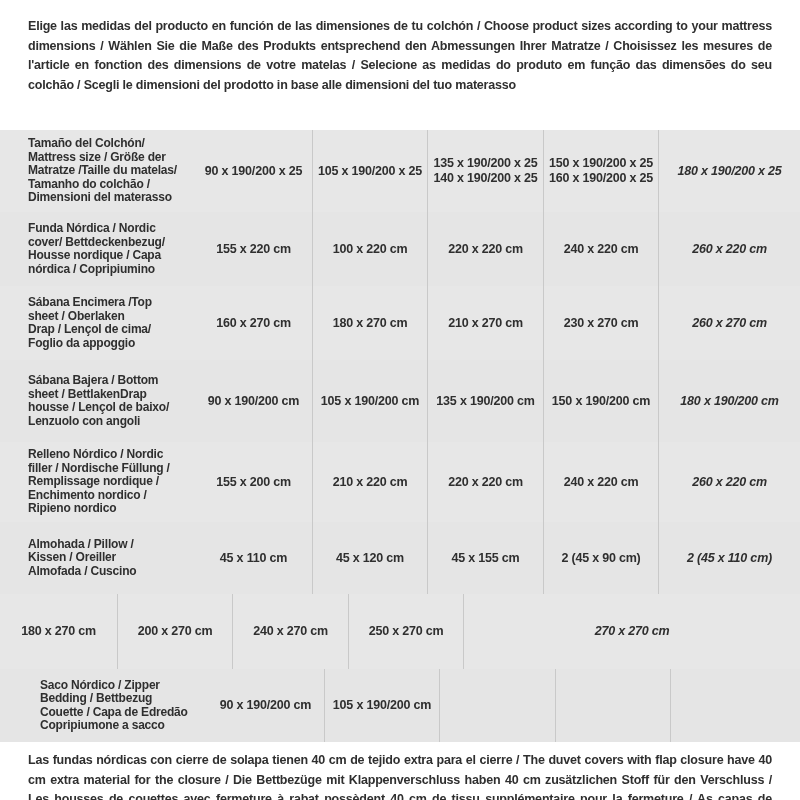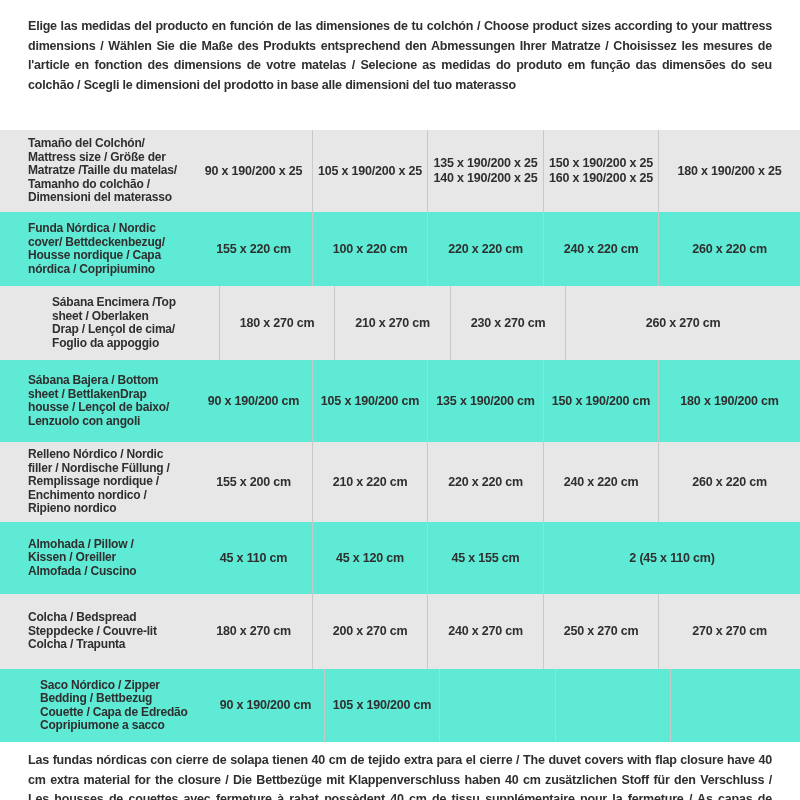"180 x 190/200 x 25" .c5 { font-style: none -> italic }
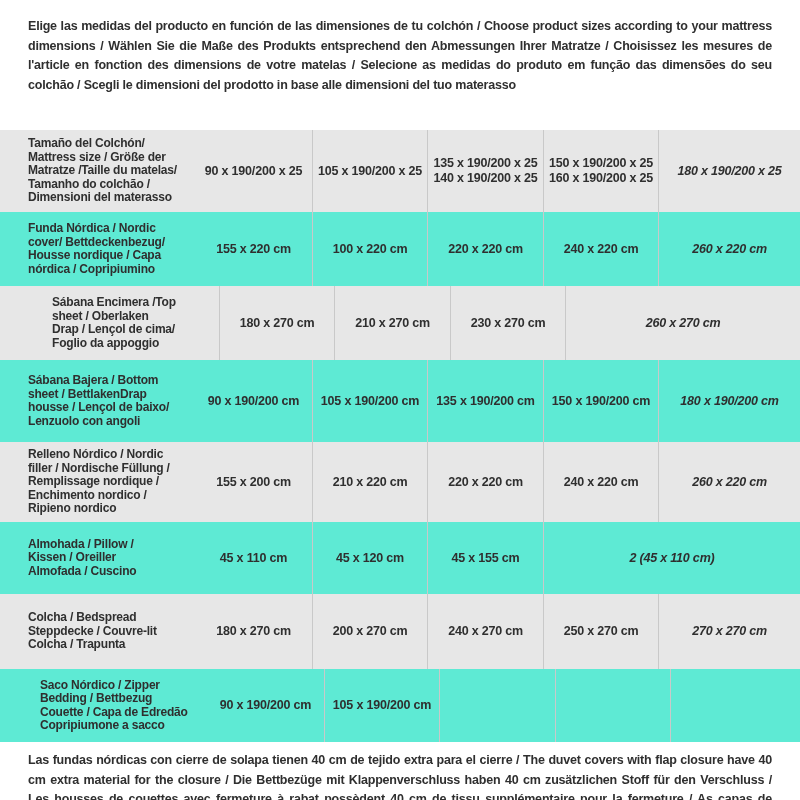"Funda Nórdica / Nordic" .row { background: #5eead4 -> #e5e5e5 }
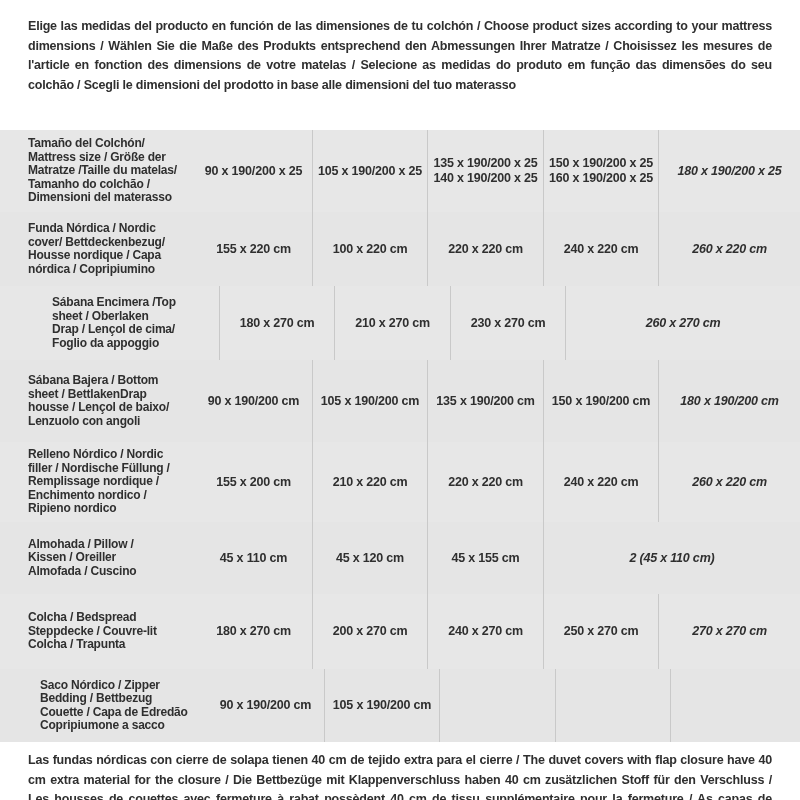"Sábana Encimera /Top" .r3 { padding-left: 24px -> none }
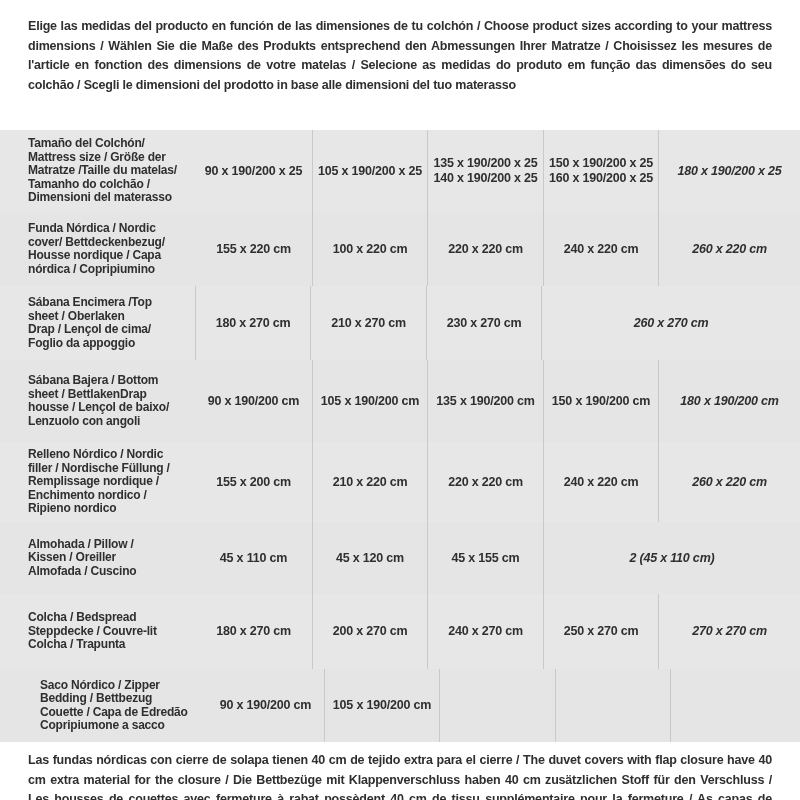"160 x 270 cm" div.cell { html: none -> <div>160 x 270 cm</div> }
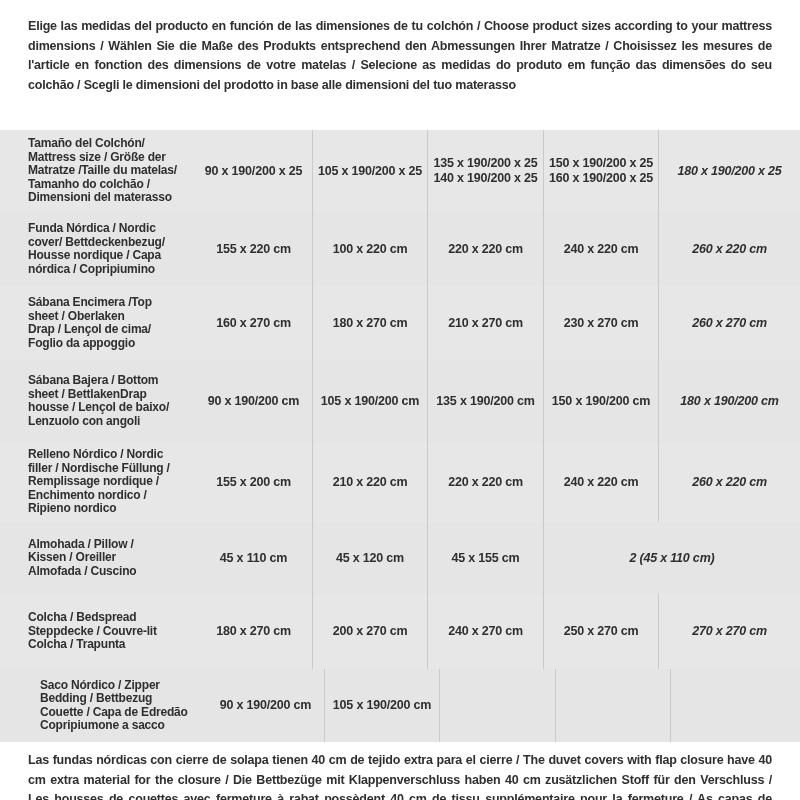"2 (45 x 90 cm)" div.cell { html: none -> <div>2 (45 x 90 cm)</div> }
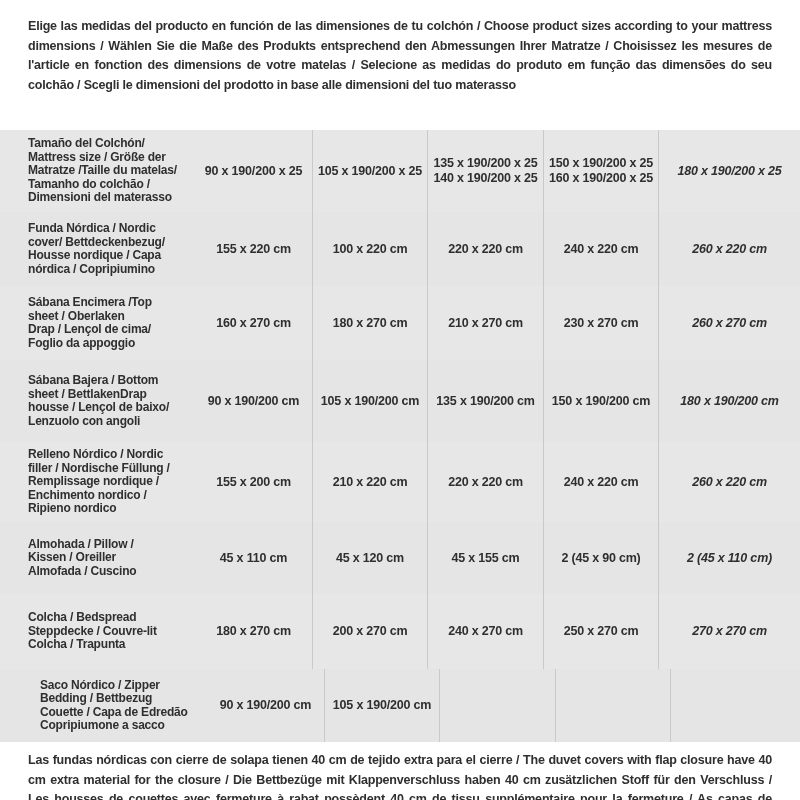"Colcha / Bedspread" div.cell { html: <div>Colcha / Bedspread Steppdecke / Couvre-lit Colcha / Trapunta</div> -> none }
